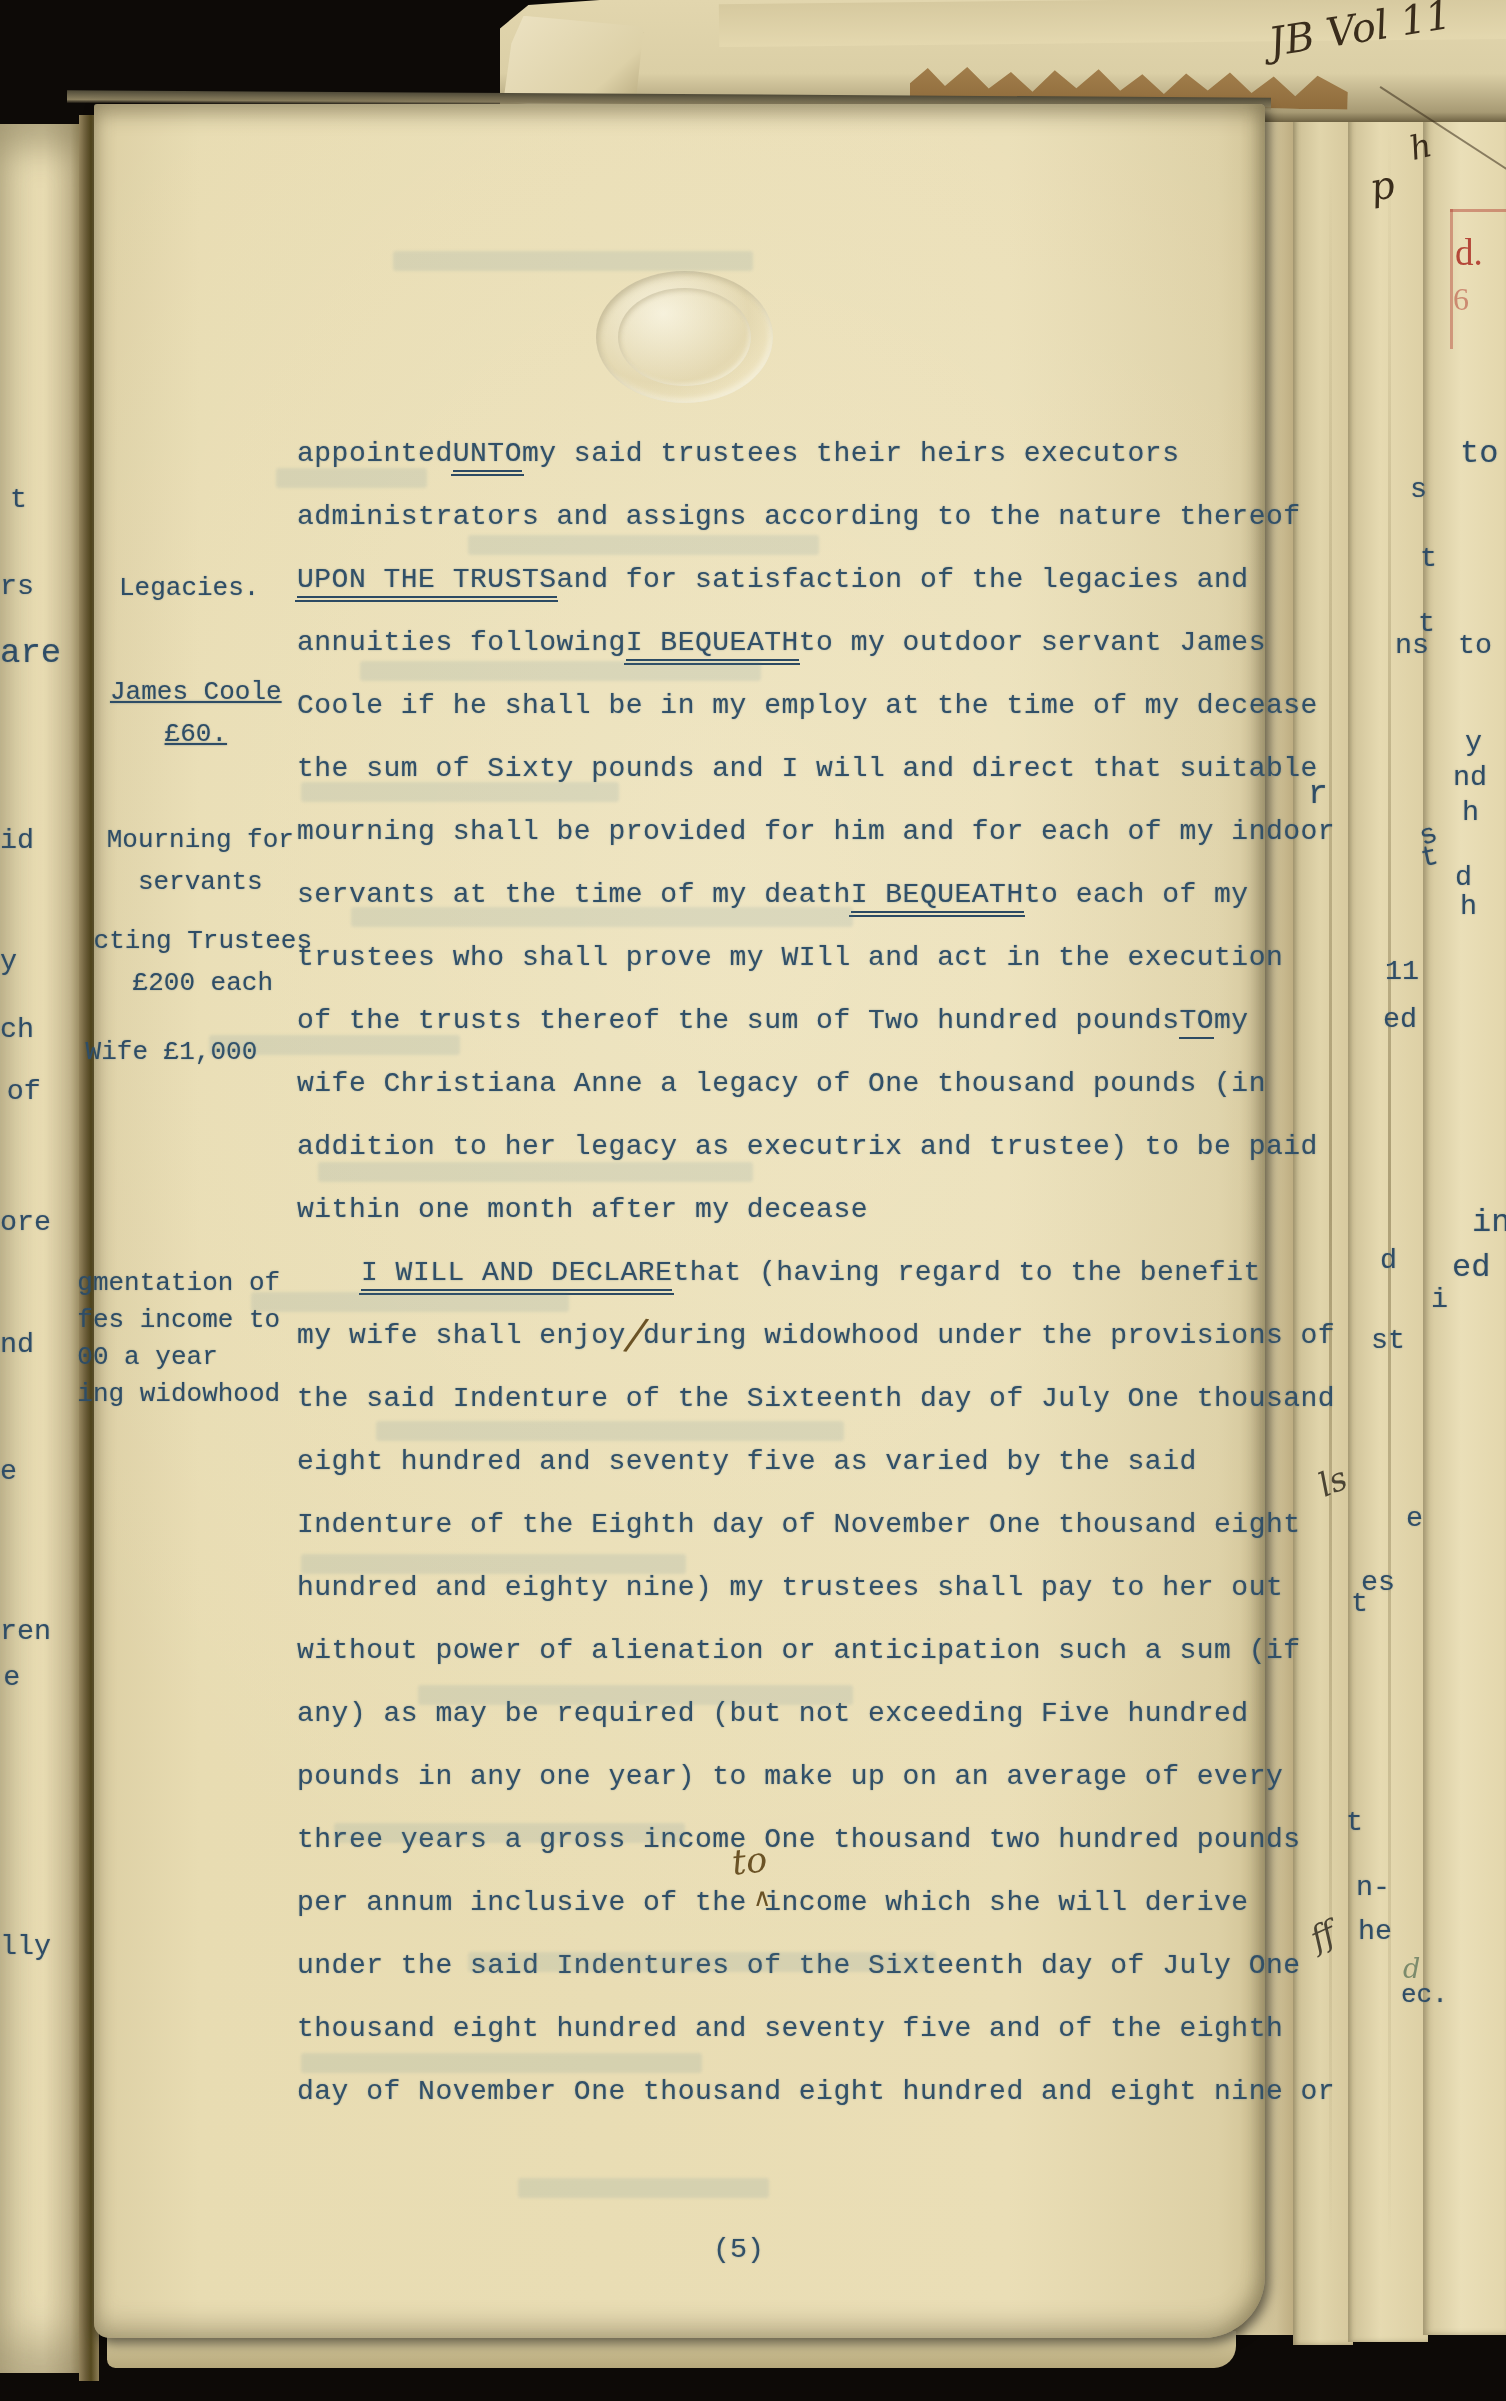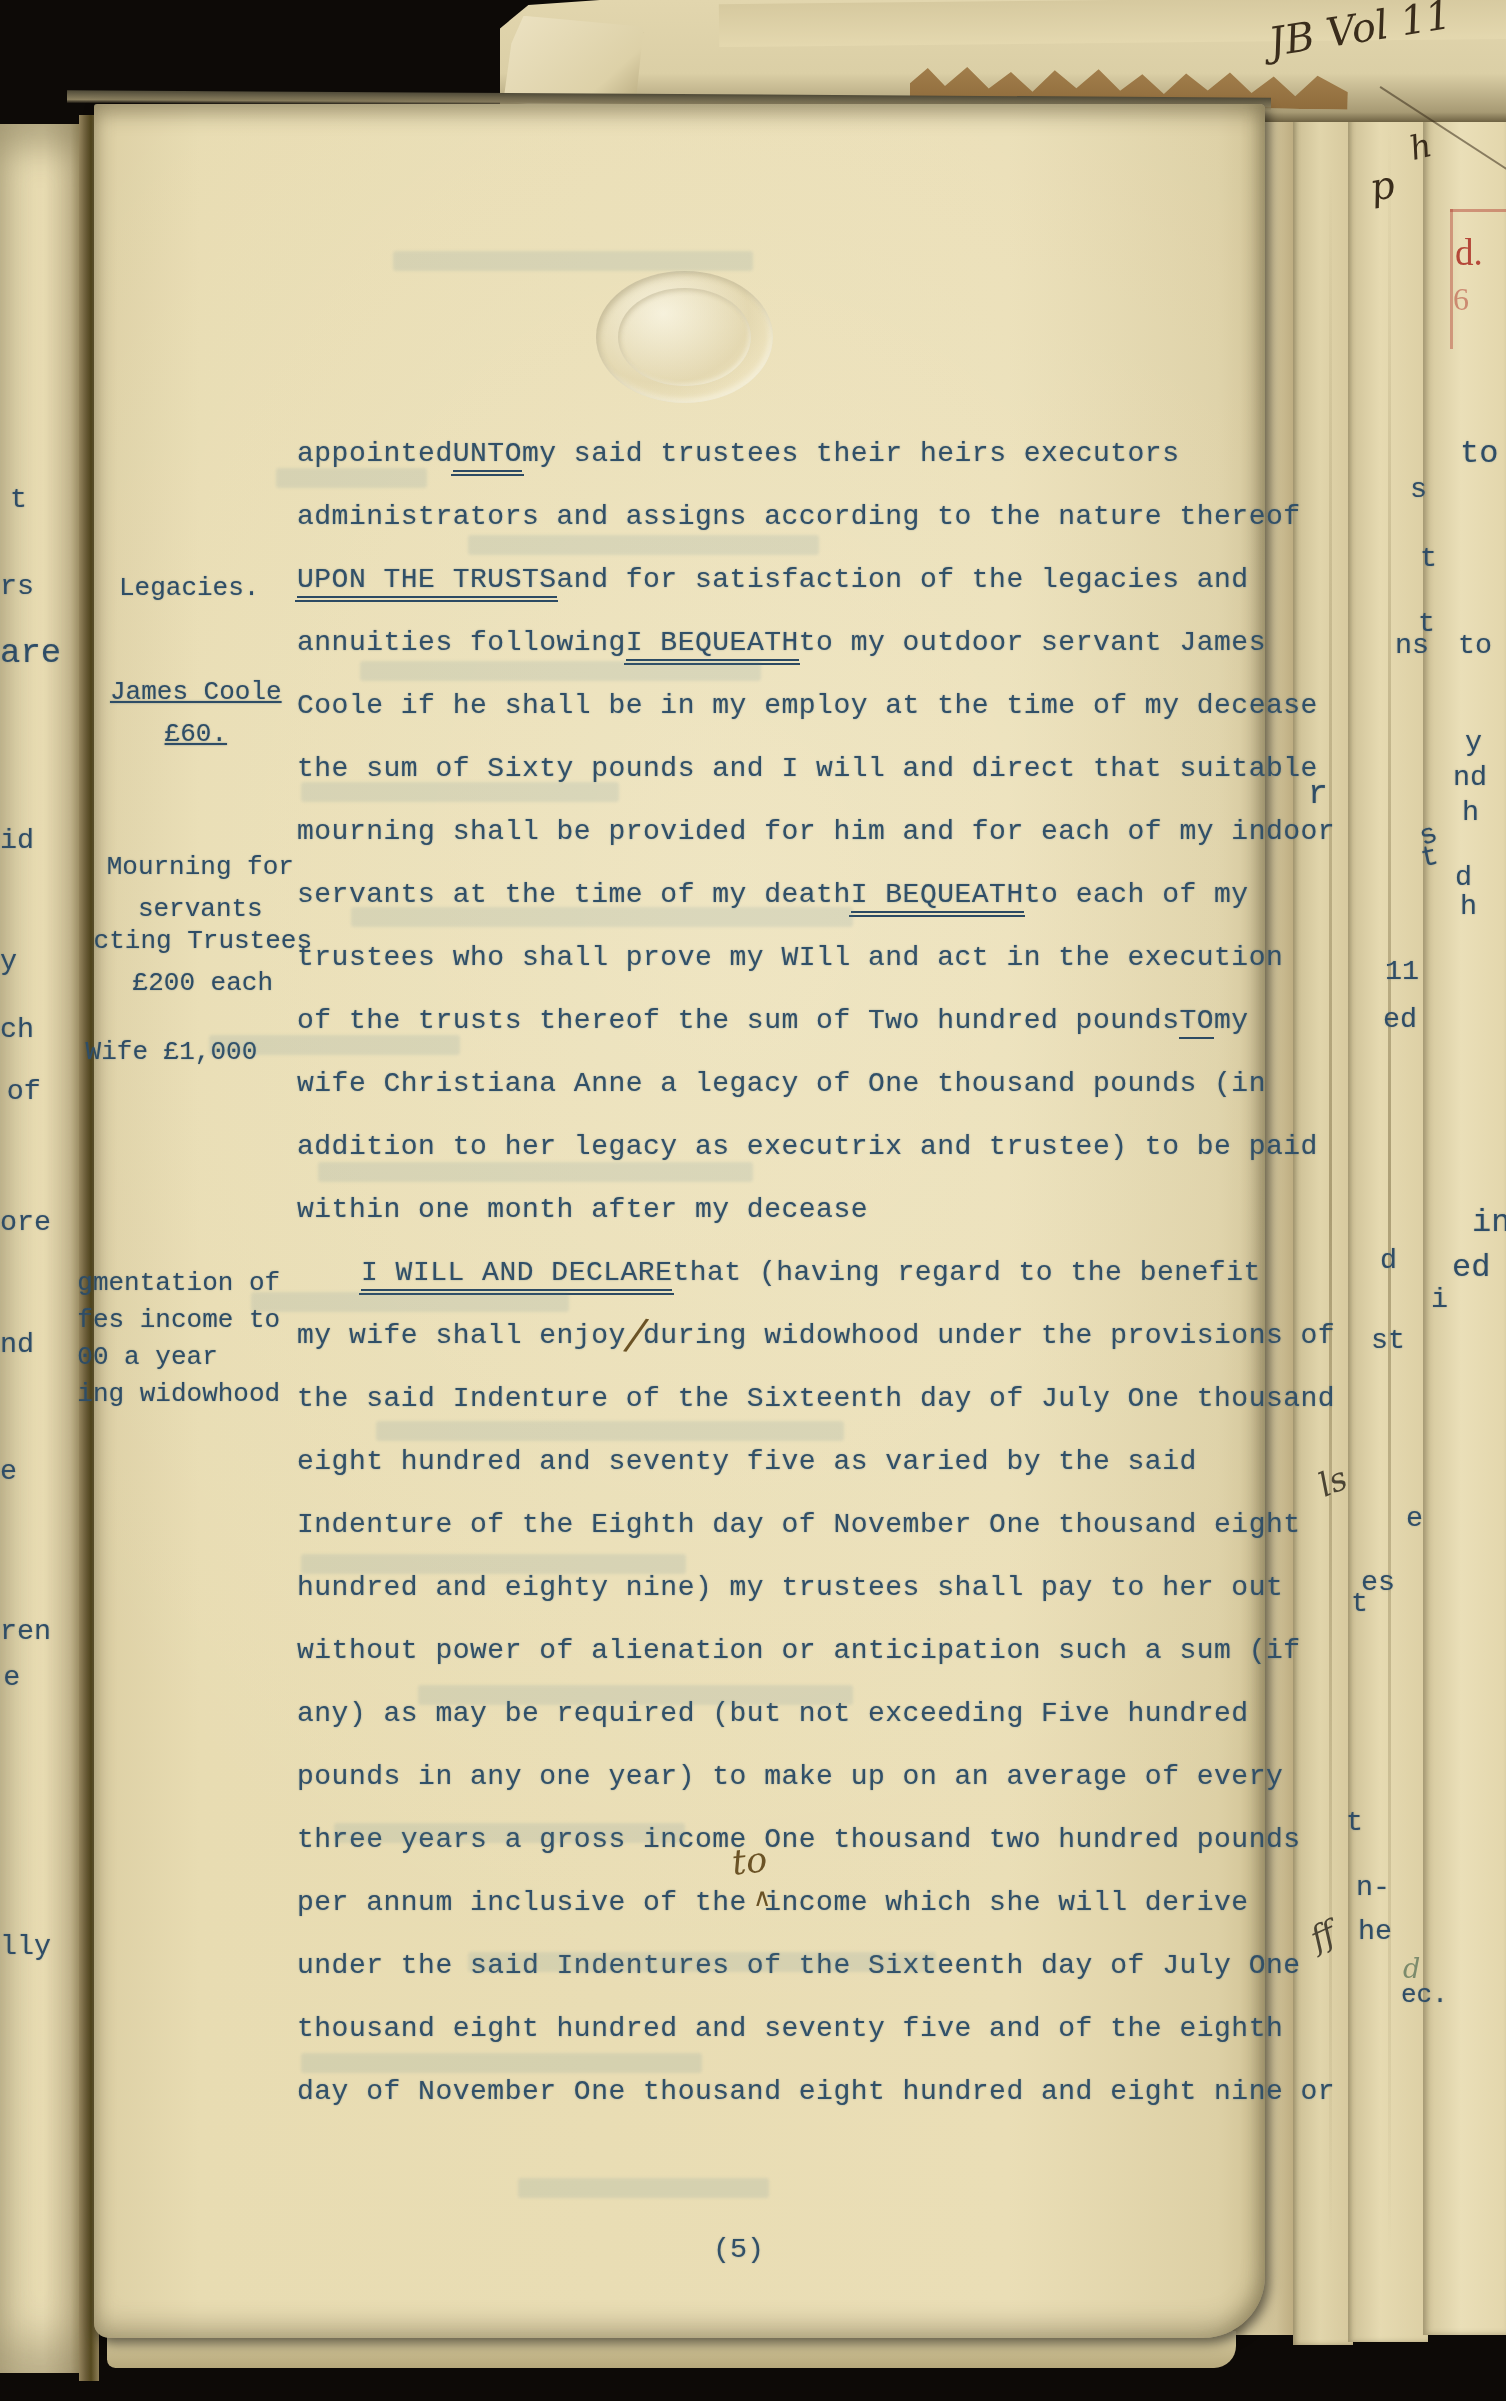"Mourning for" .margin-note:nth-of-type(3) { margin-top: 27px -> none }
